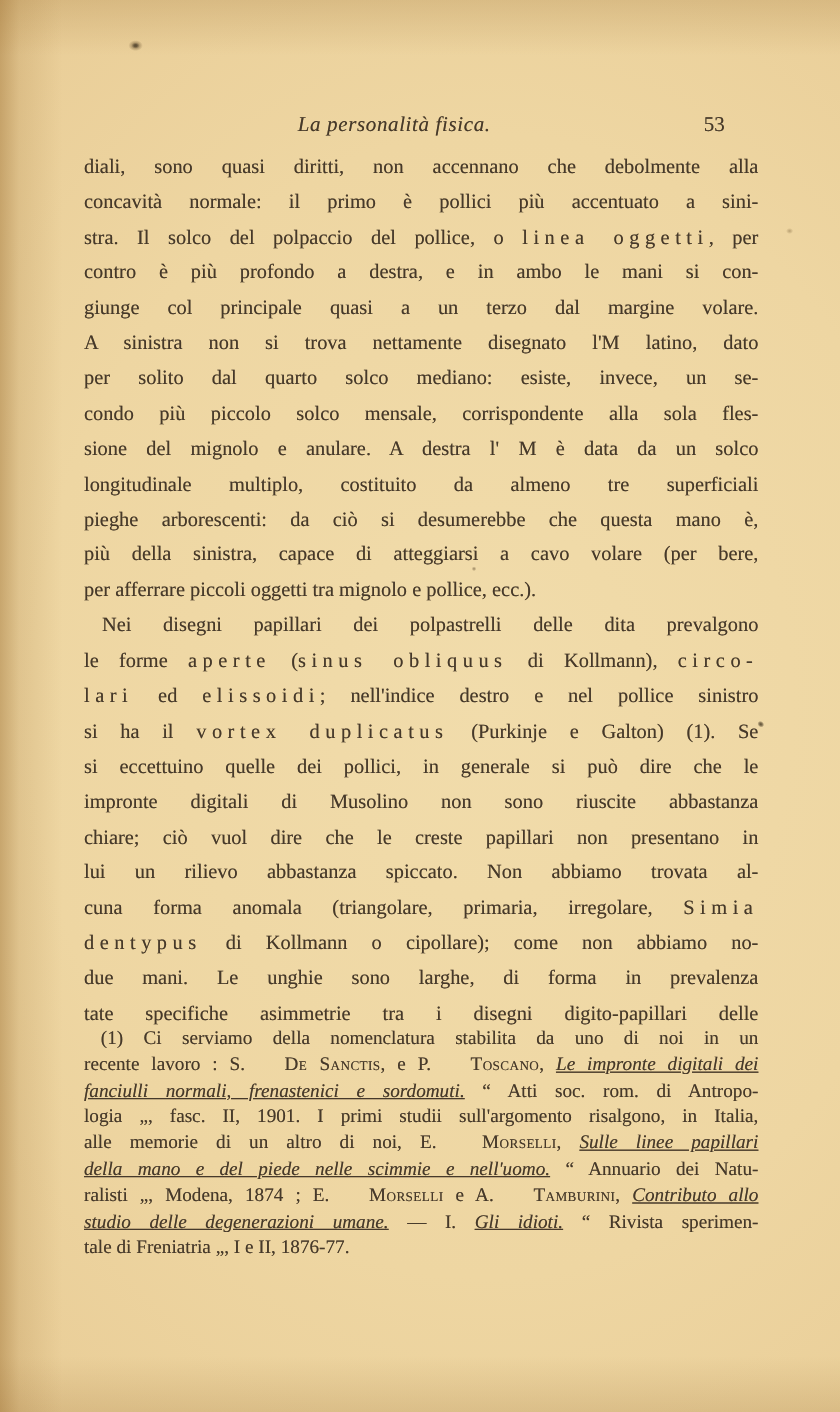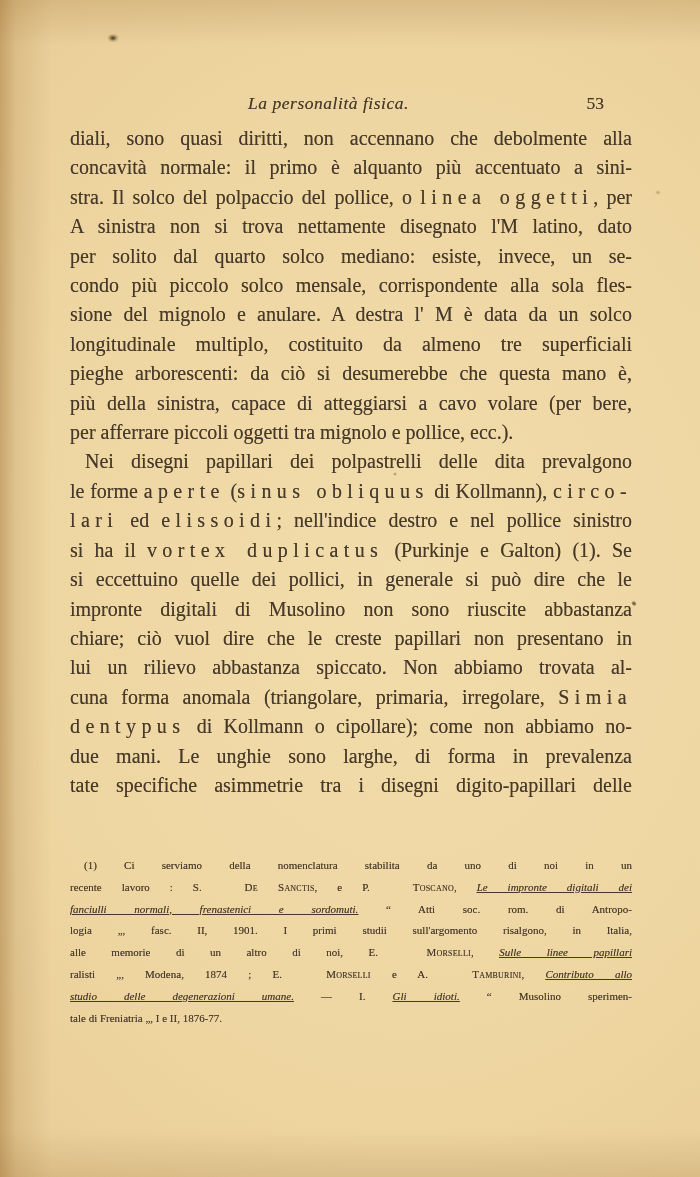"diali, sono quasi diritti, non" .bodyblock { font-size: 20px -> 17px }
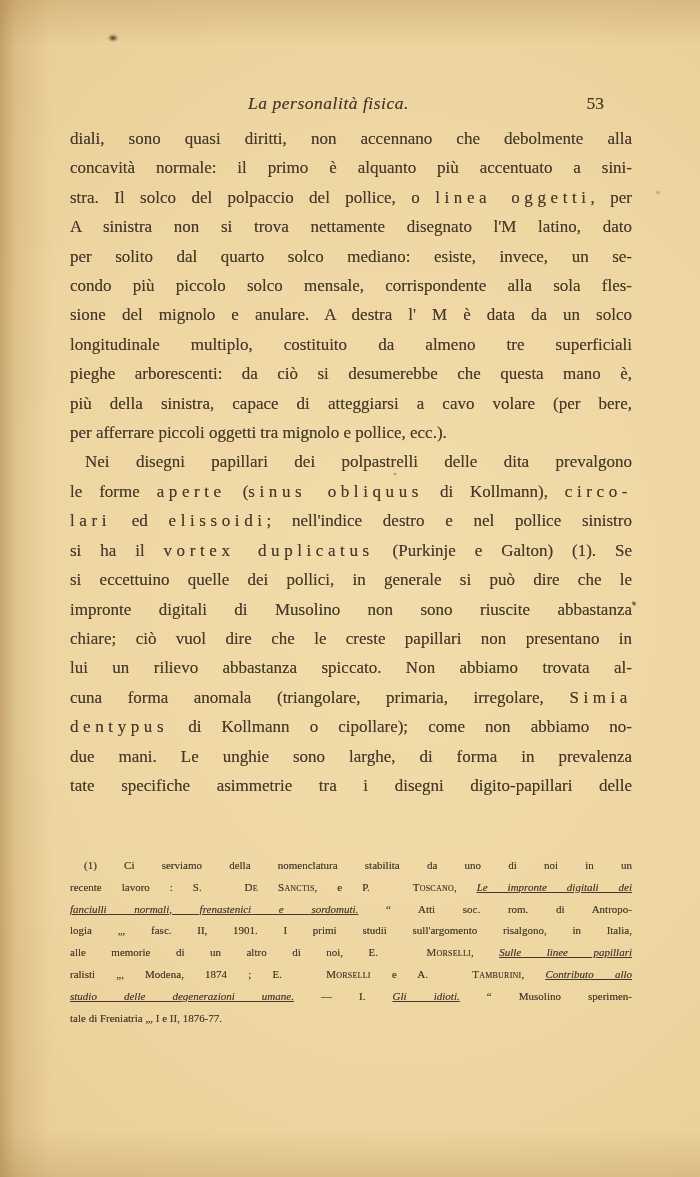"concavità normale: il primo è" span { text: alquanto -> pollici }
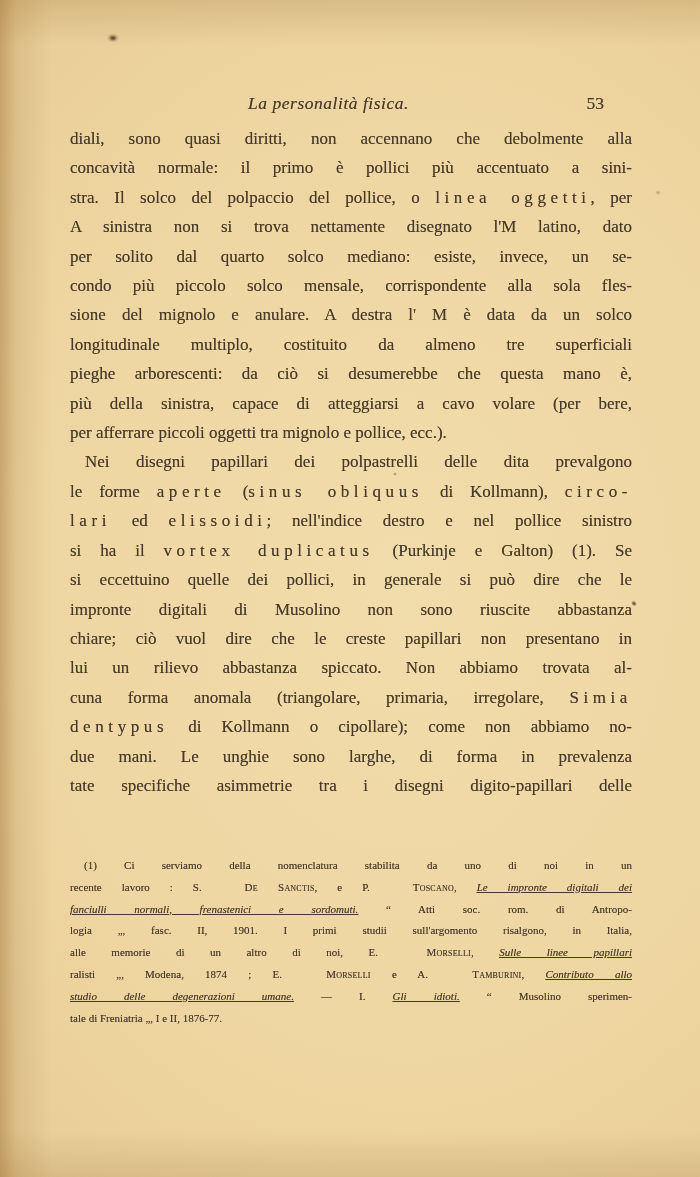"contro è più profondo a" div.bline { html: none -> <div><span>contro è più profondo a destra, e in ambo le mani si con-</span></div> }
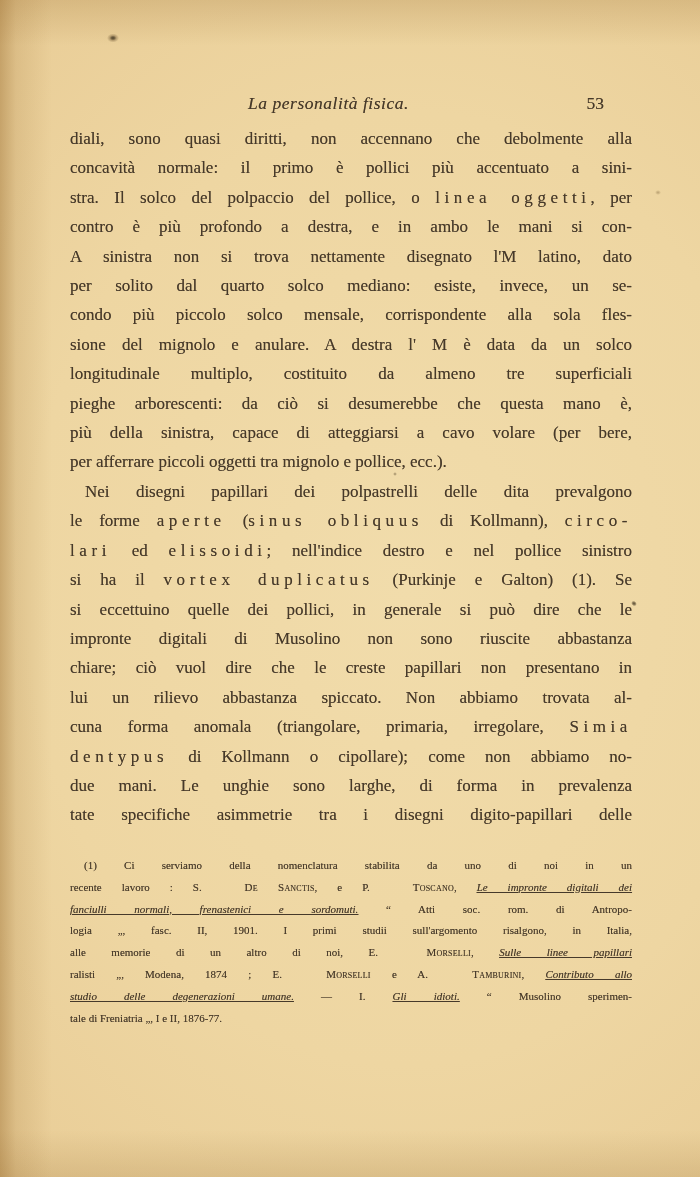"giunge col principale quasi a" div.bline { html: none -> <div><span>giunge col principale quasi a un terzo dal margine volare.</span></div> }
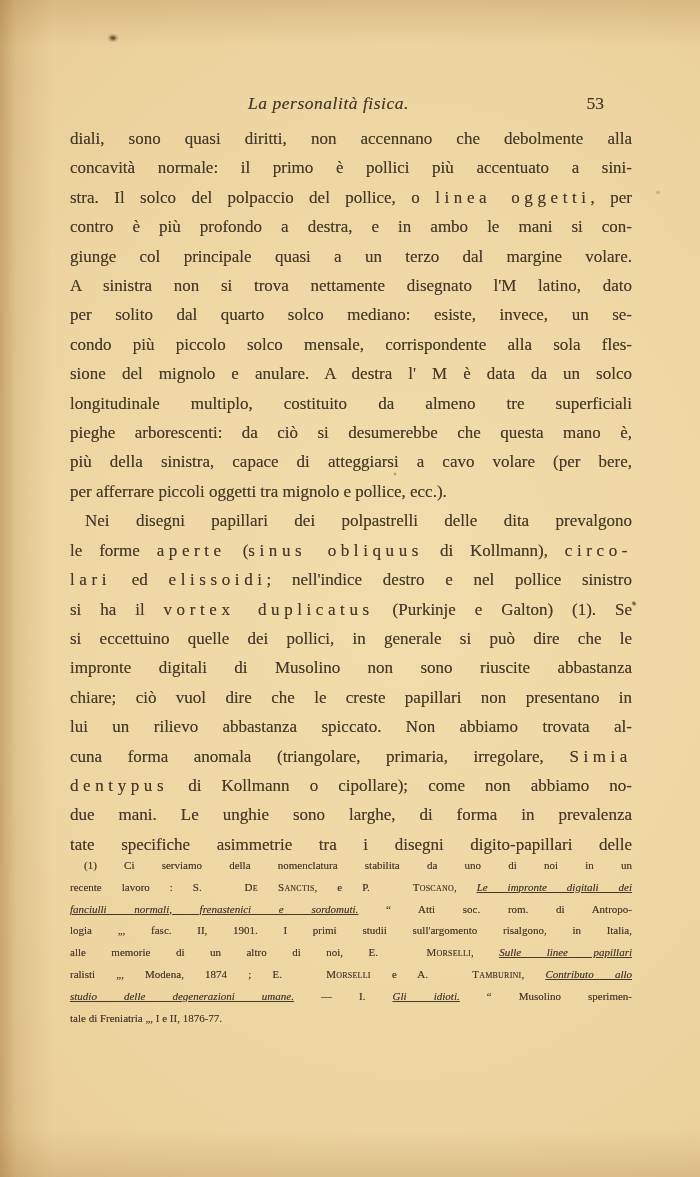"(1) Ci serviamo della nomenclatura" .noteblock { font-size: 11px -> 16px }
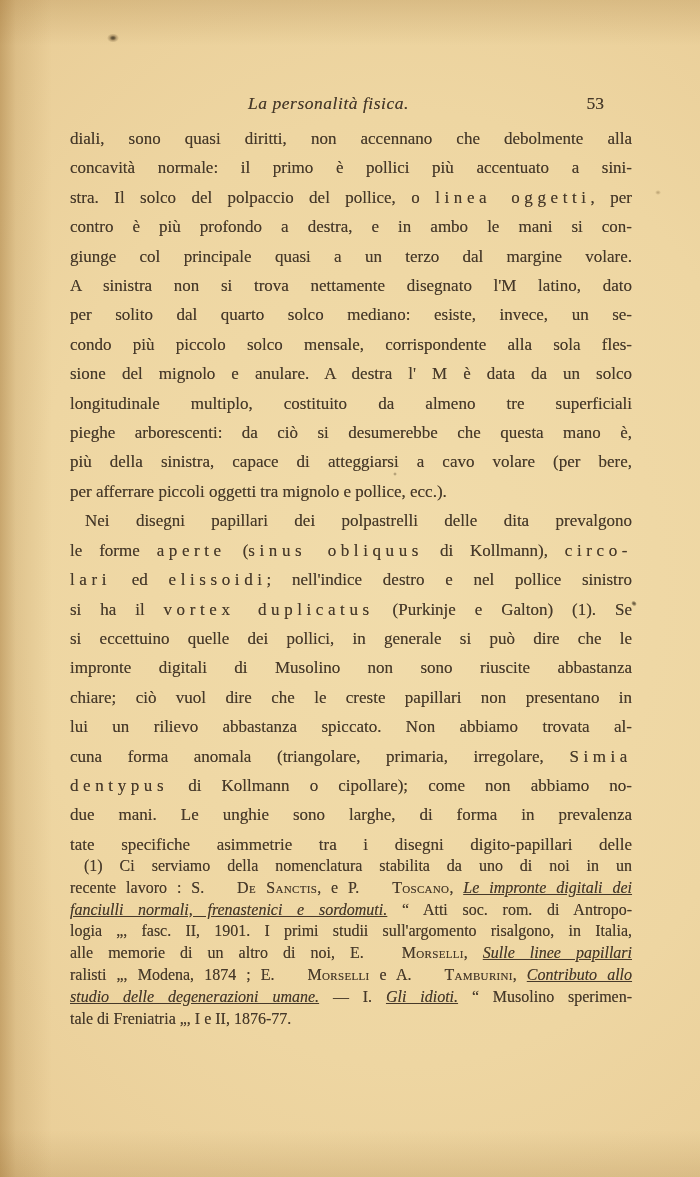"della mano e del piede" div.fline { html: none -> <div><span>della mano e del piede nelle scimmie e nell'uomo.</span><span> “ Annuario dei Natu-</span></div> }
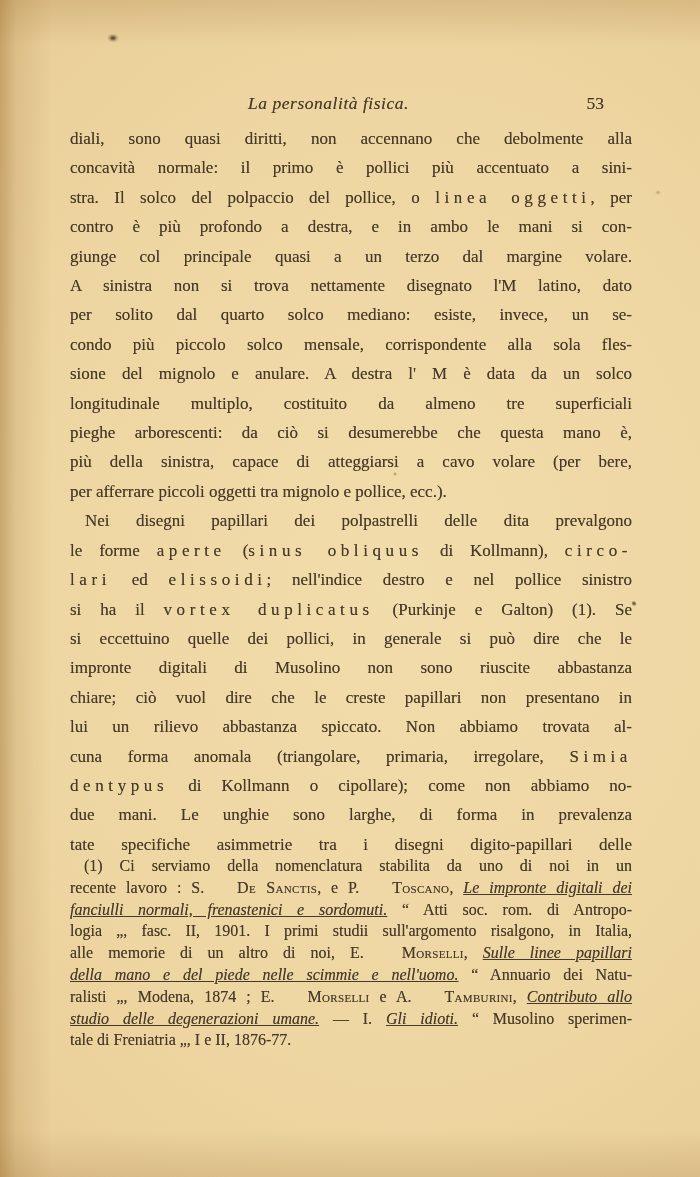"“ Musolino sperimen-" span { text: Musolino -> Rivista }
